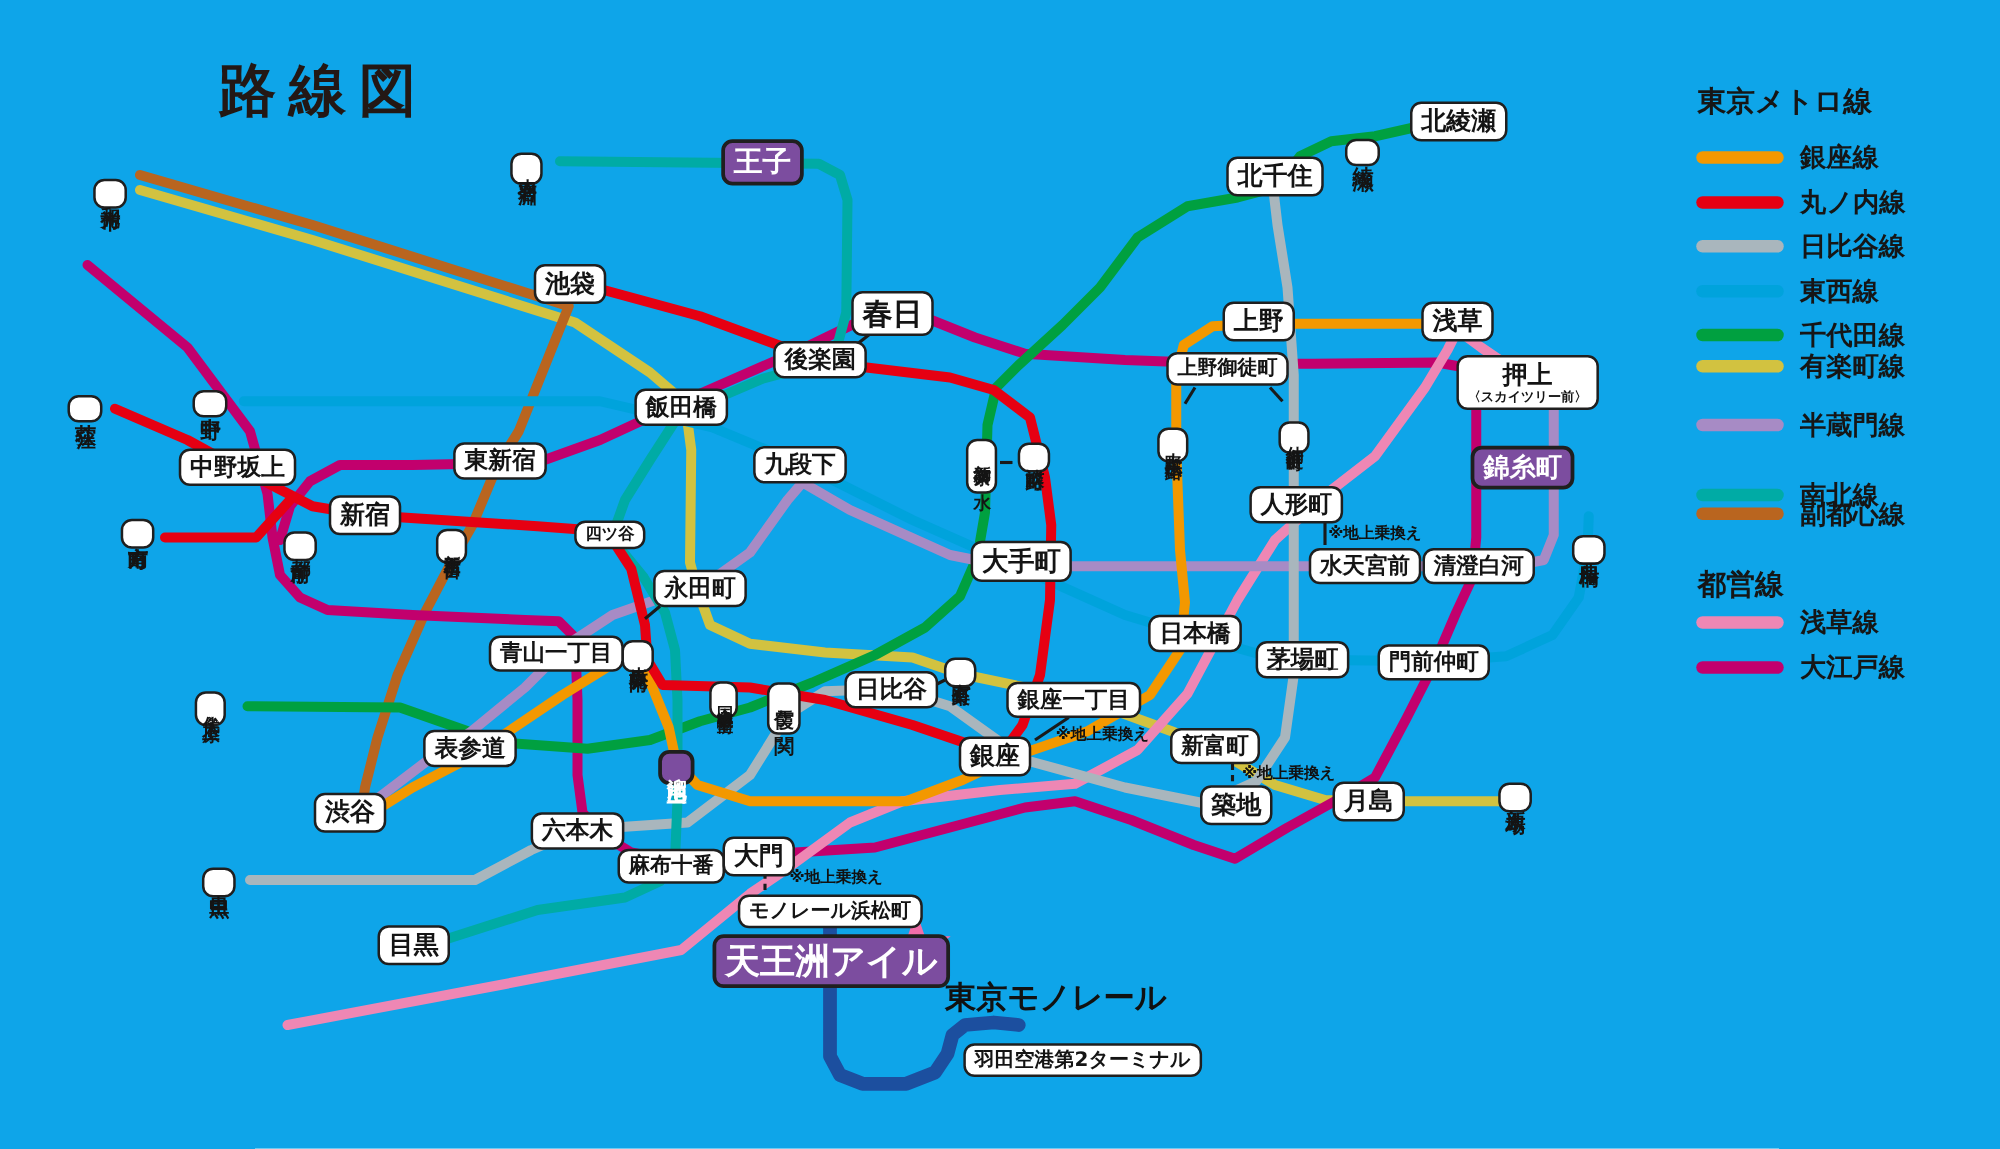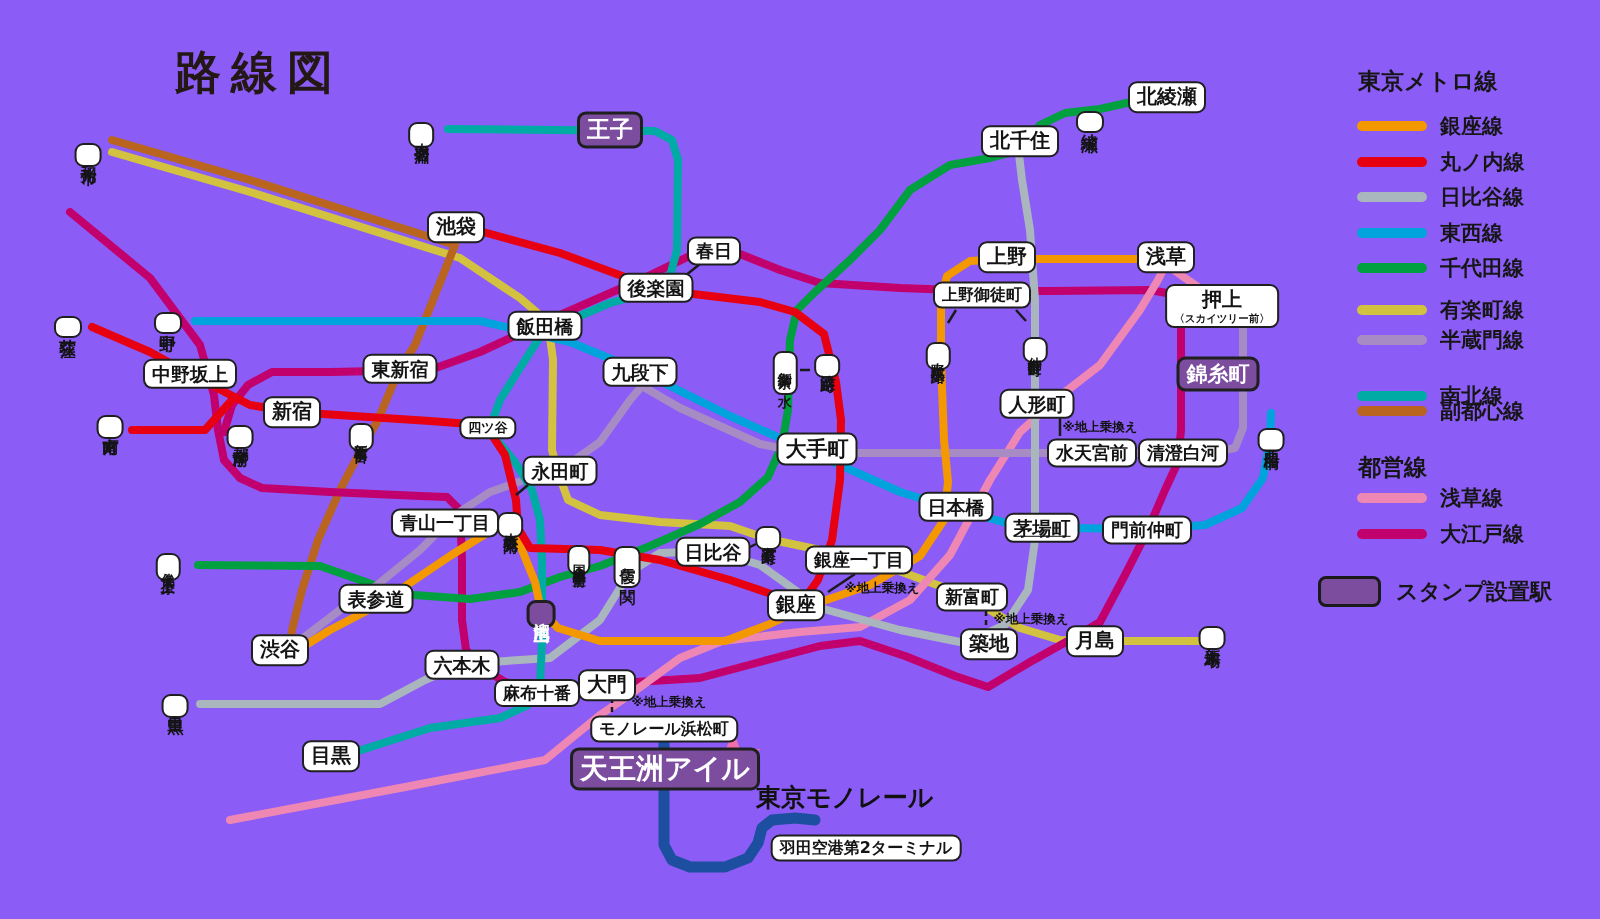"路線図" #stage { background: #8b5cf6 -> #0ea5e9 }
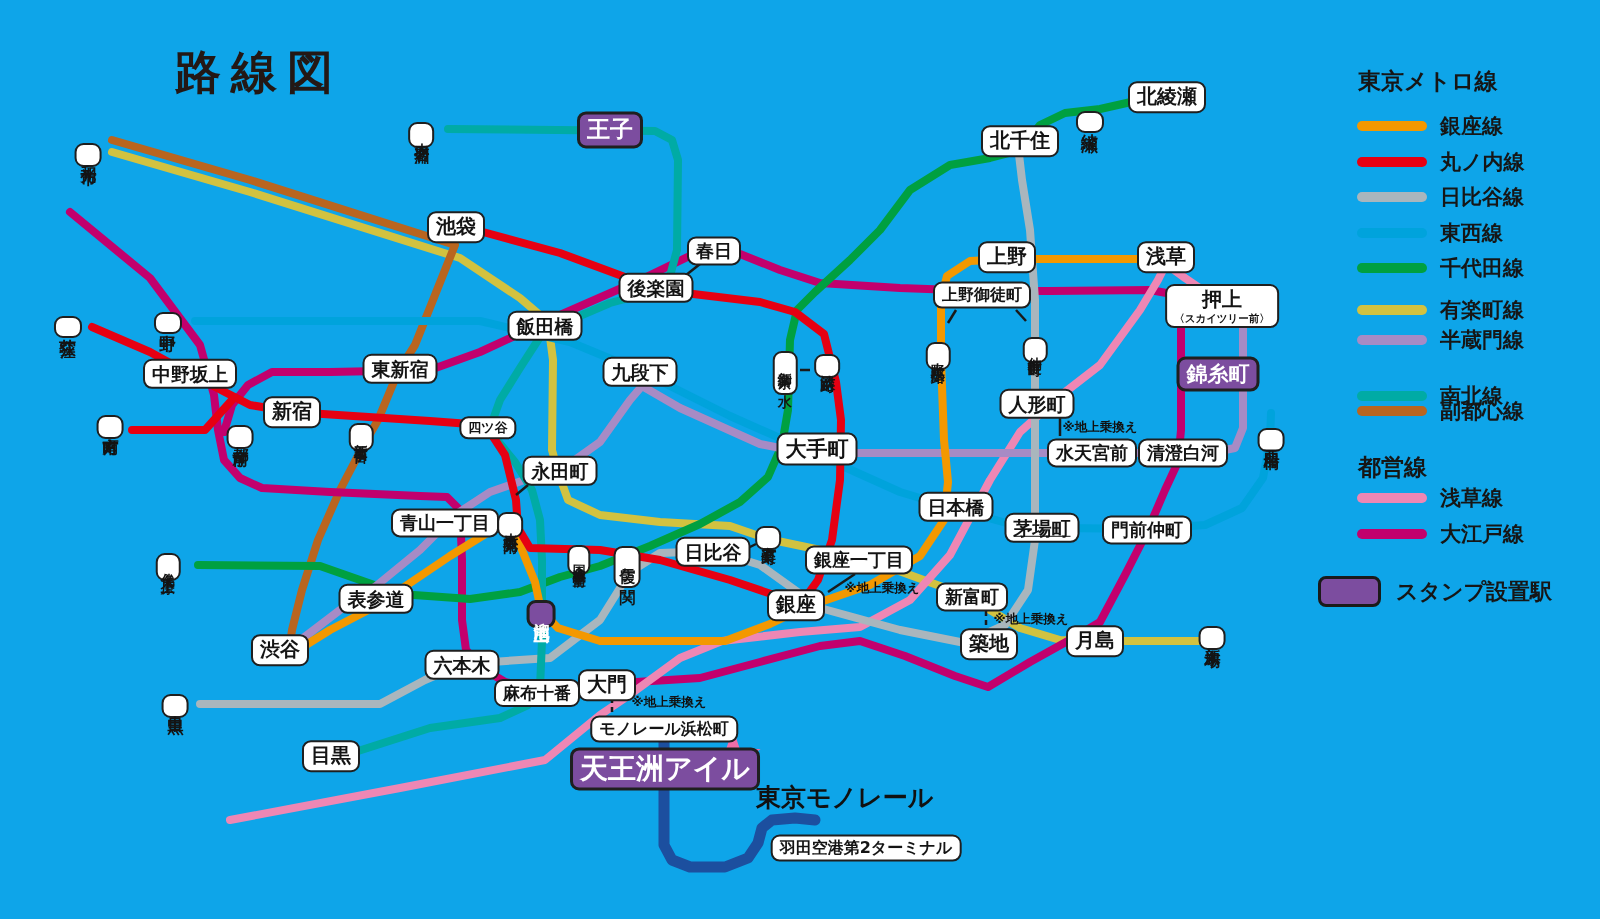"春日" div.st { font-size: 18px -> 24px }
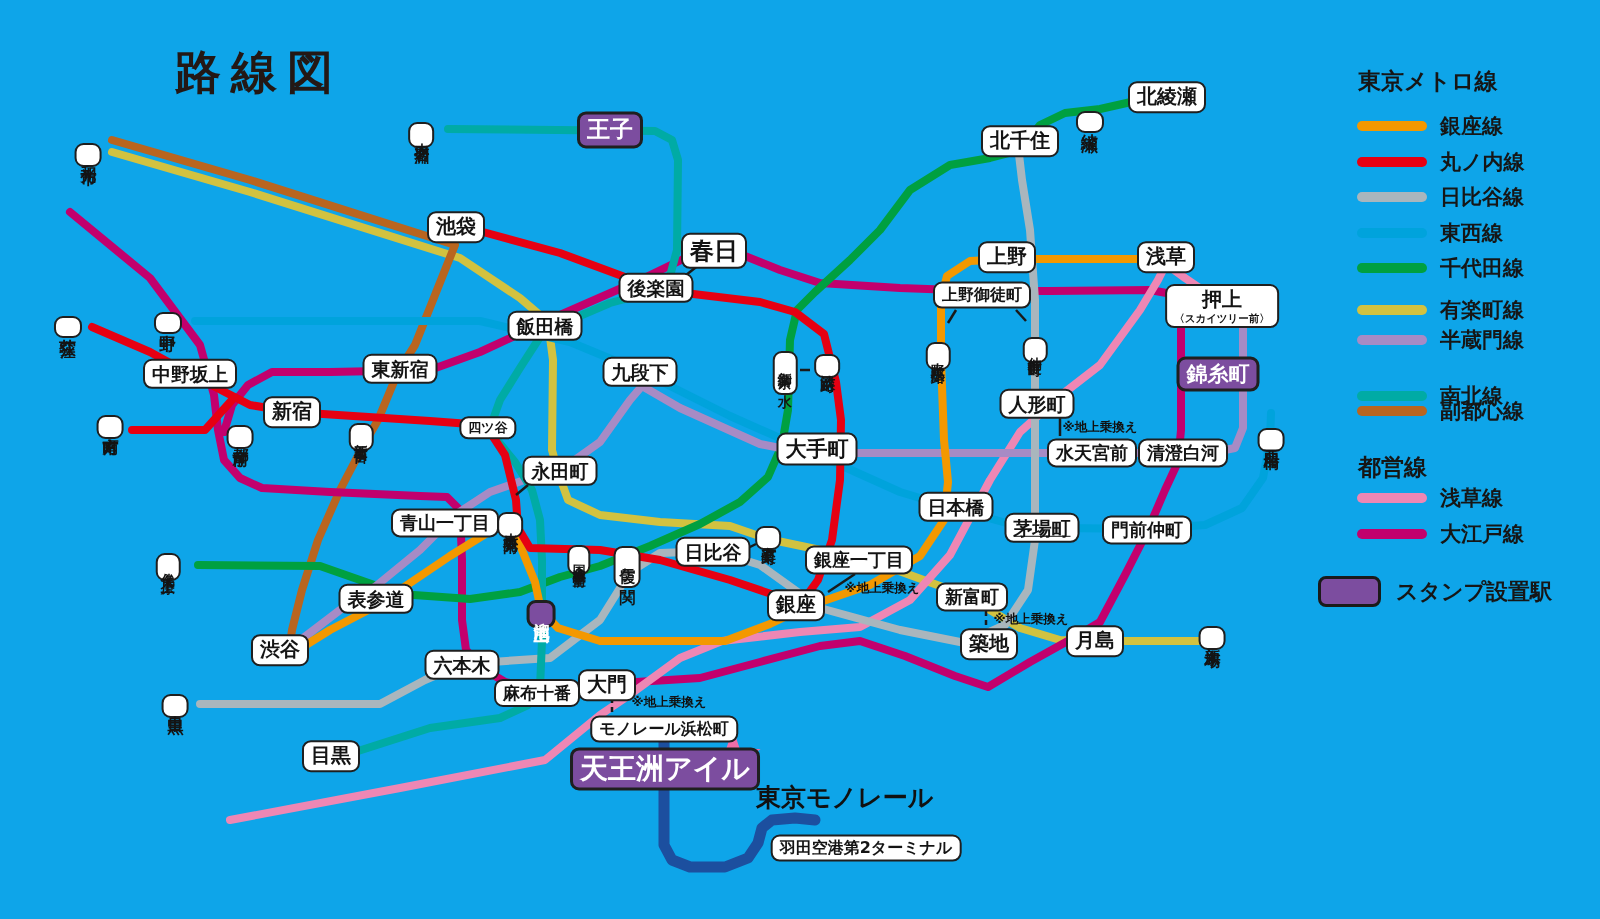"有楽町線" div.lg-row { top: 298px -> 281px }
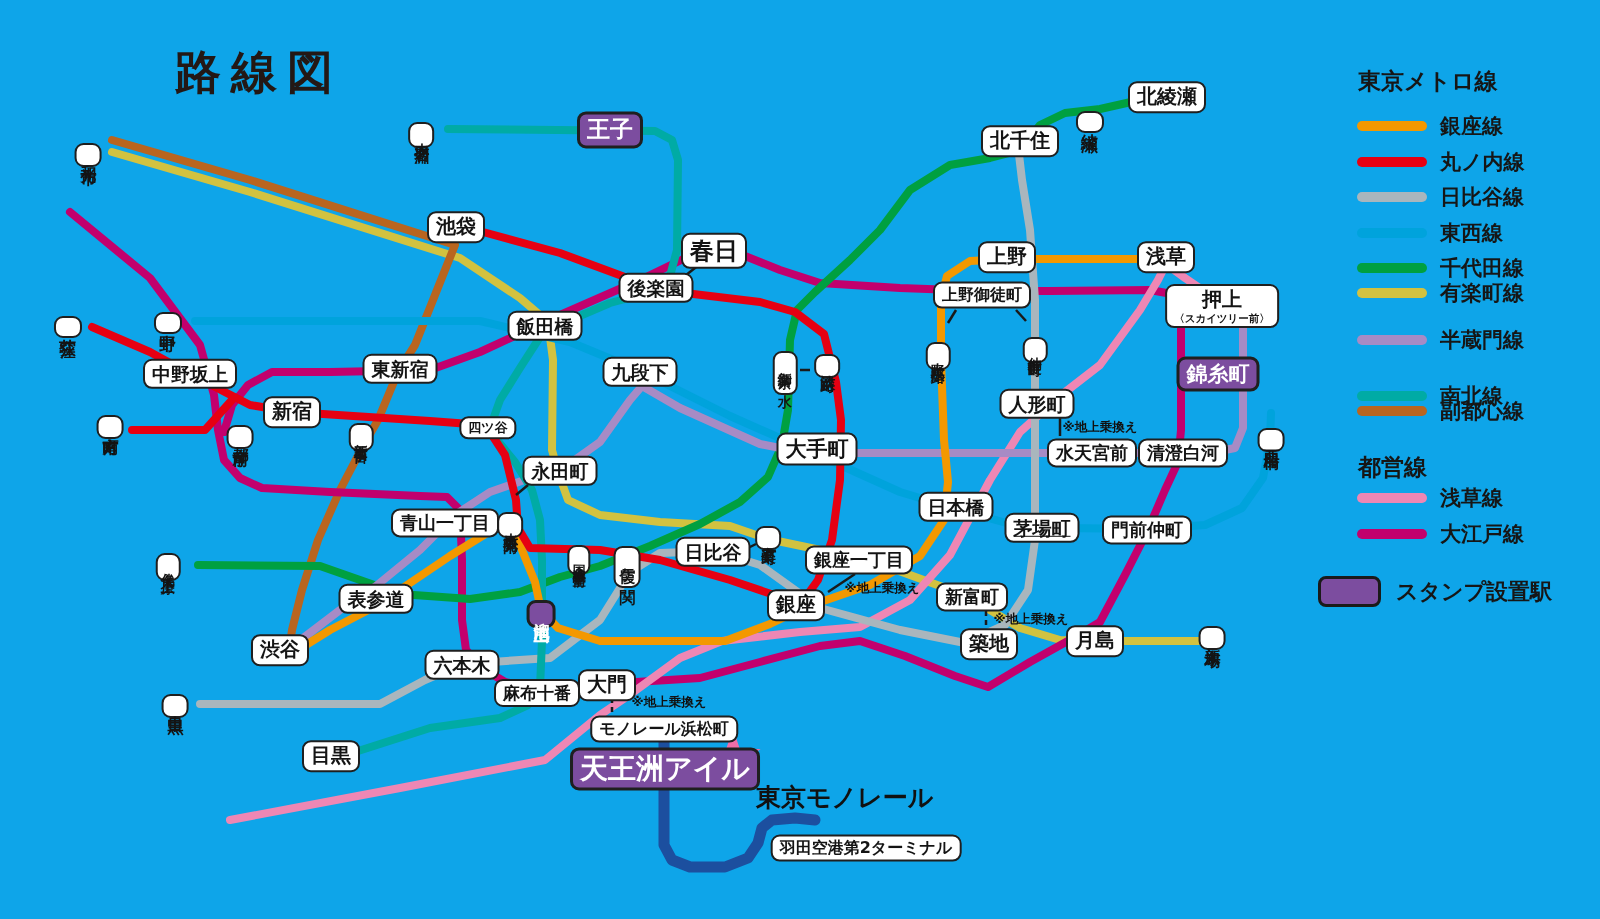"スタンプ設置駅" div.lg-stamp { html: <div> <div></div> <div>スタンプ設置駅</div> </div> -> none }
